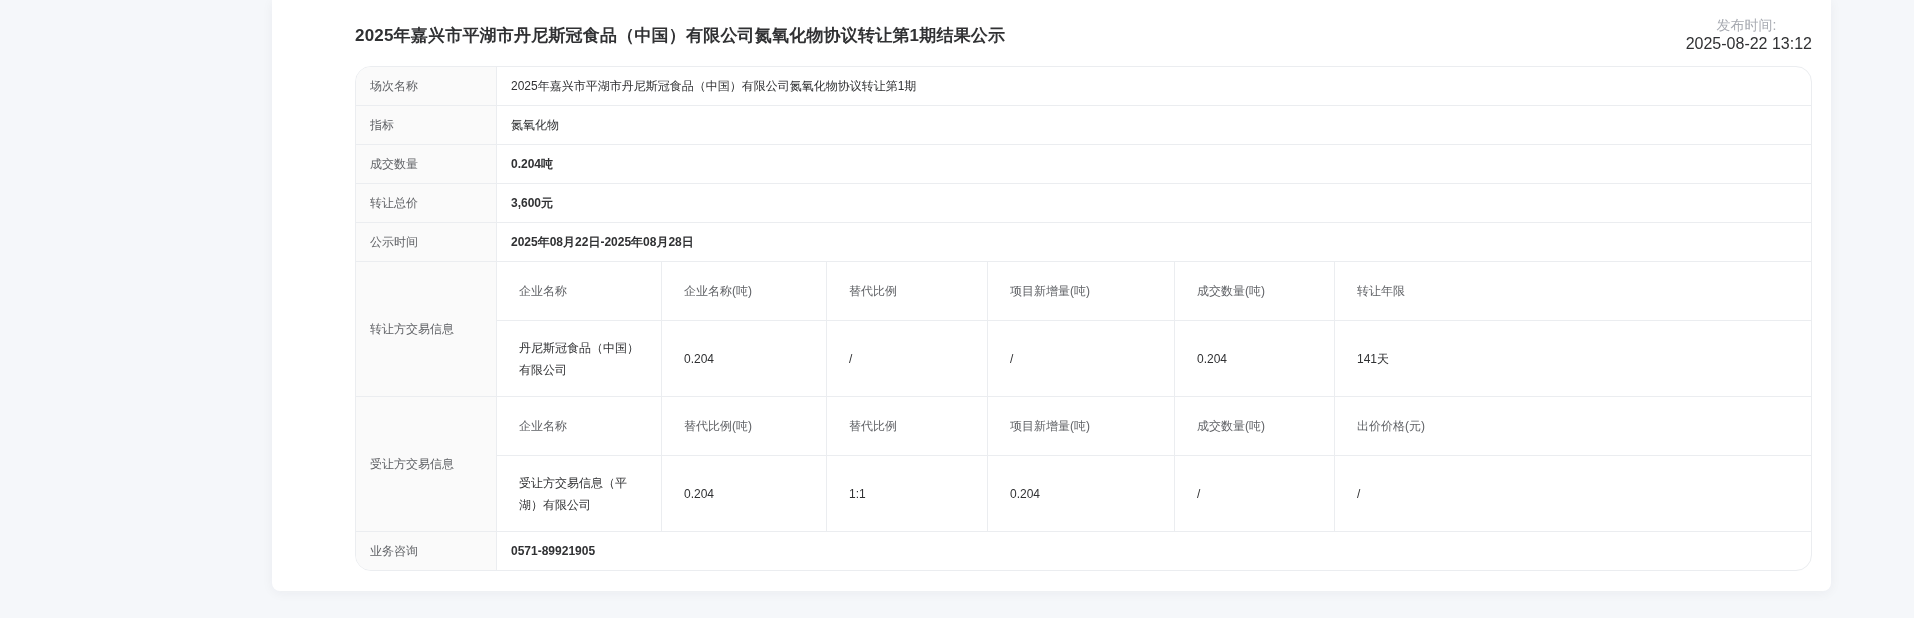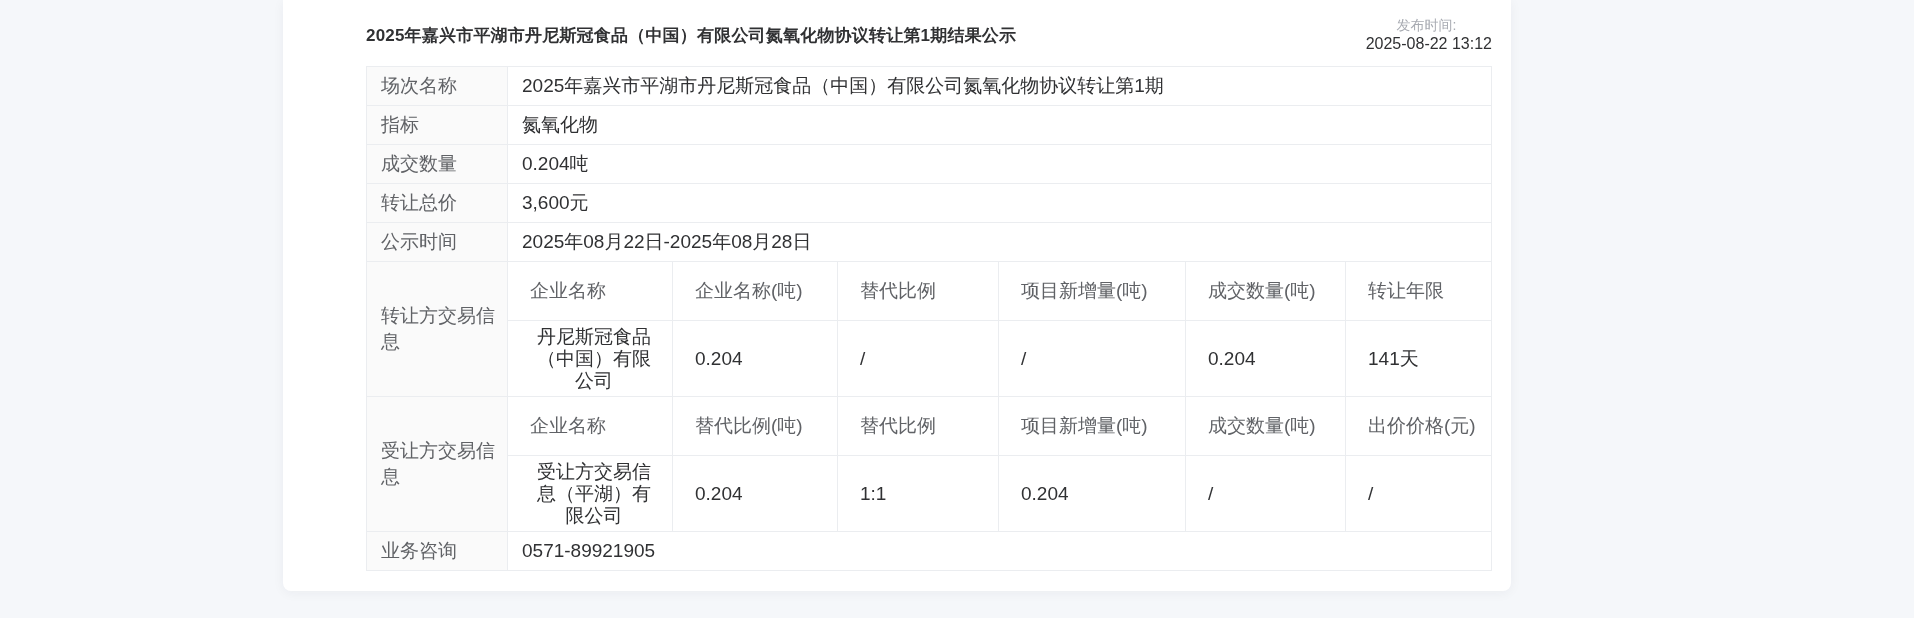"2025年嘉兴市平湖市丹尼斯冠食品（中国）有限公司氮氧化物协议转让第1期结果公示" .card { left: 283px -> 272px; width: 1228px -> 1559px }
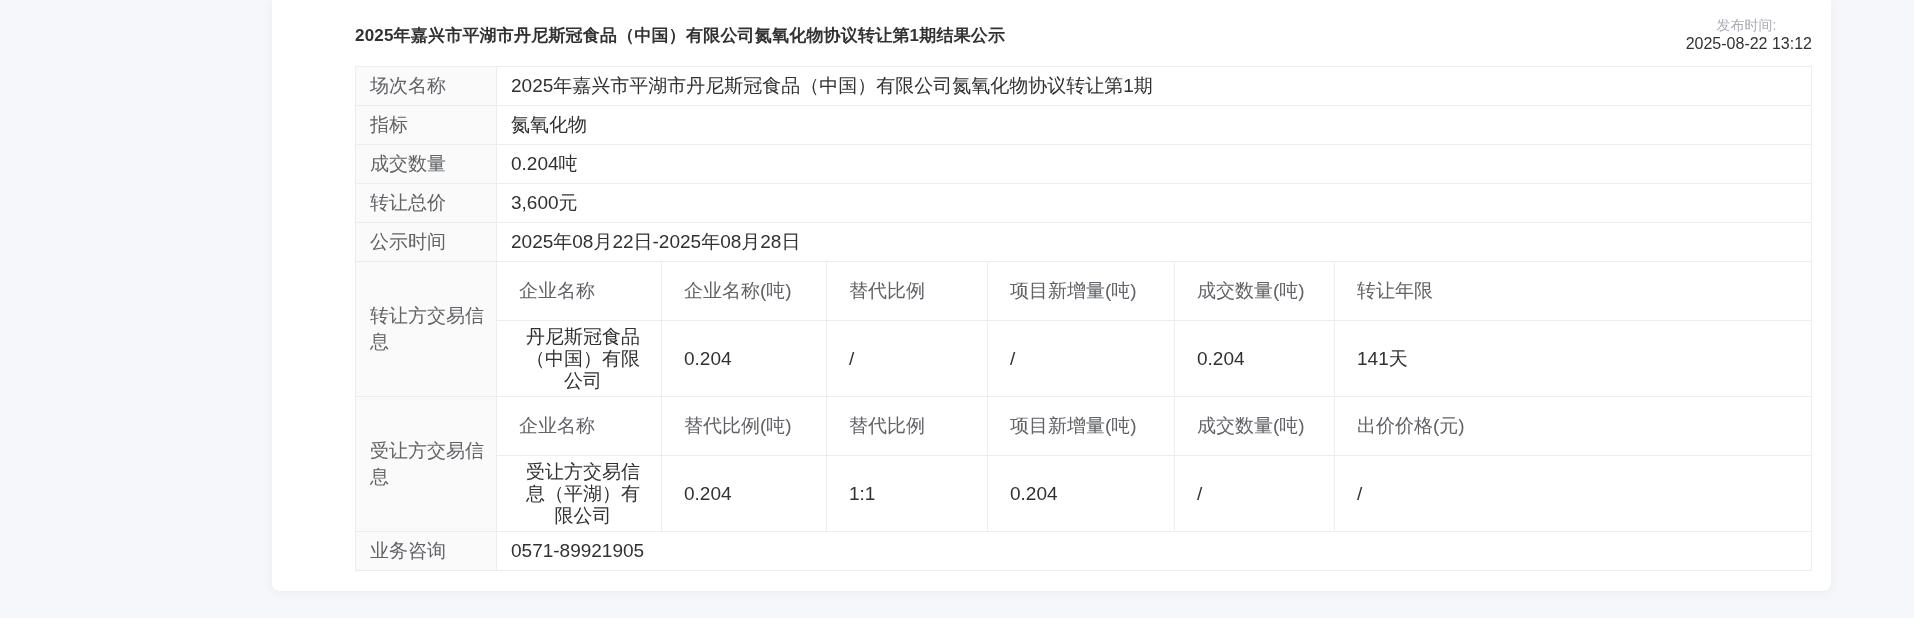"场次名称" .tbl { border-radius: 0 -> 16px; font-size: 19px -> 12px }
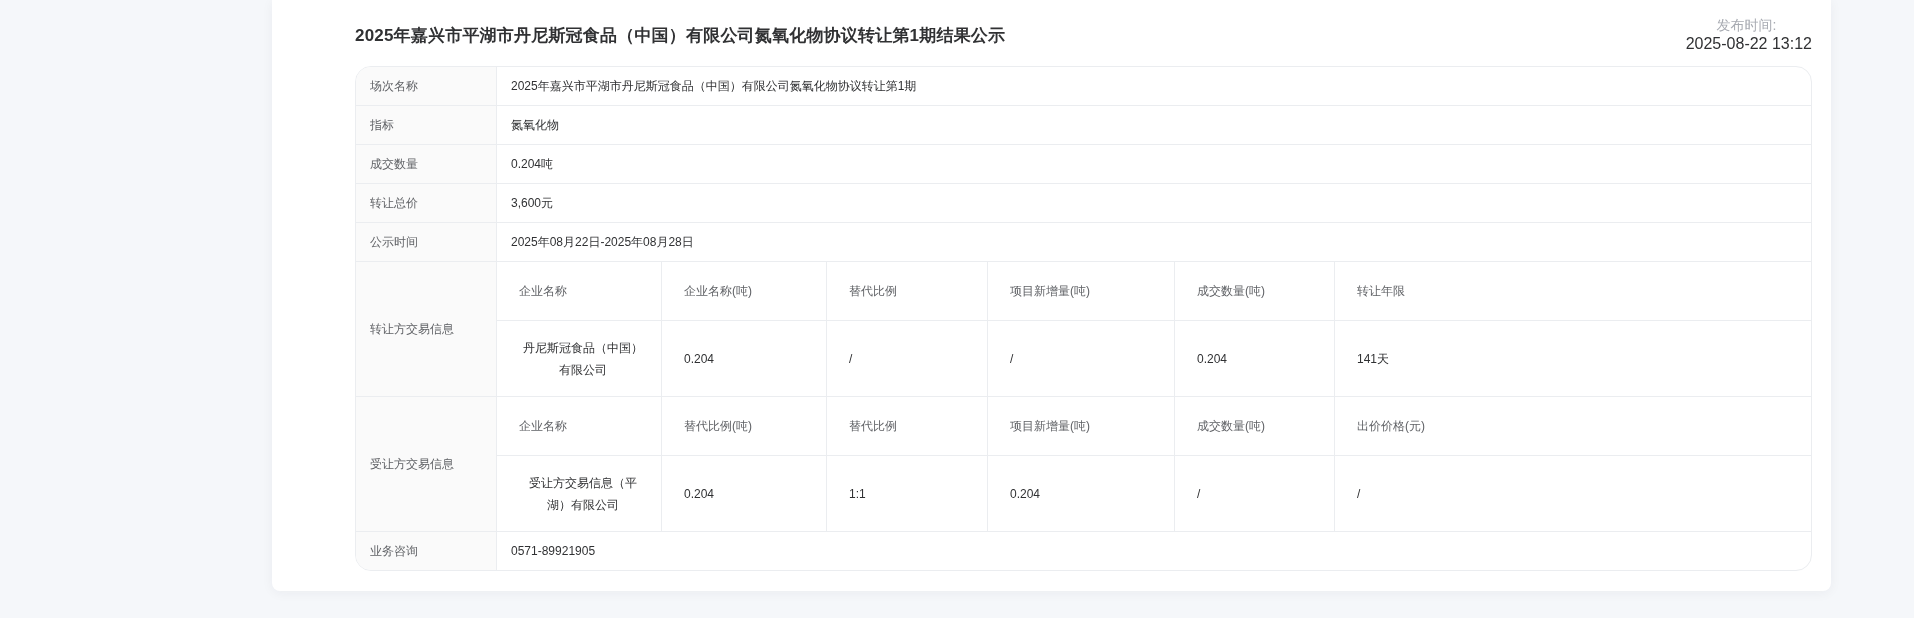"0.204吨" .val { font-weight: none -> bold }
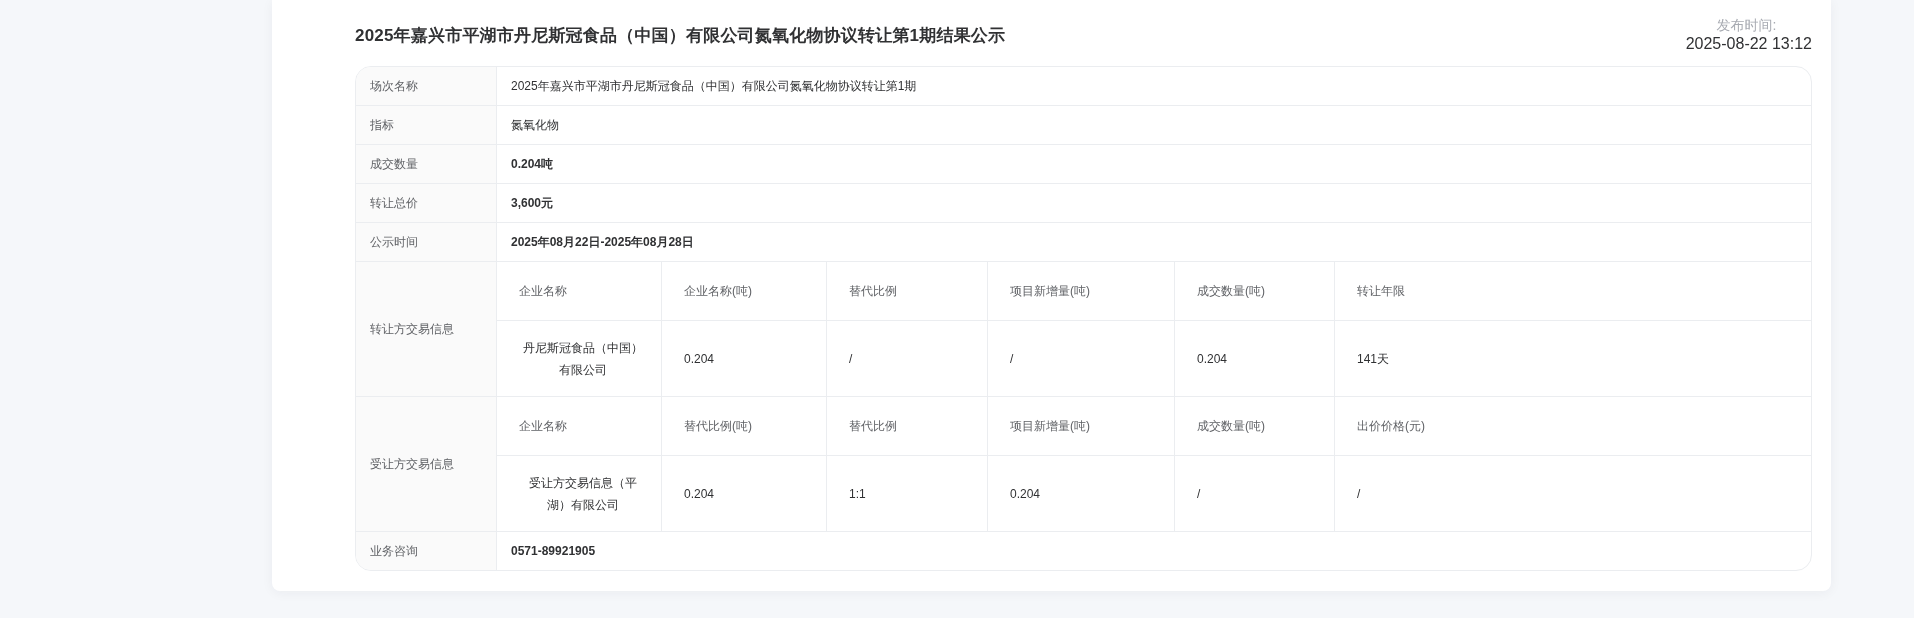"企业名称" .ncell { text-align: center -> none }
